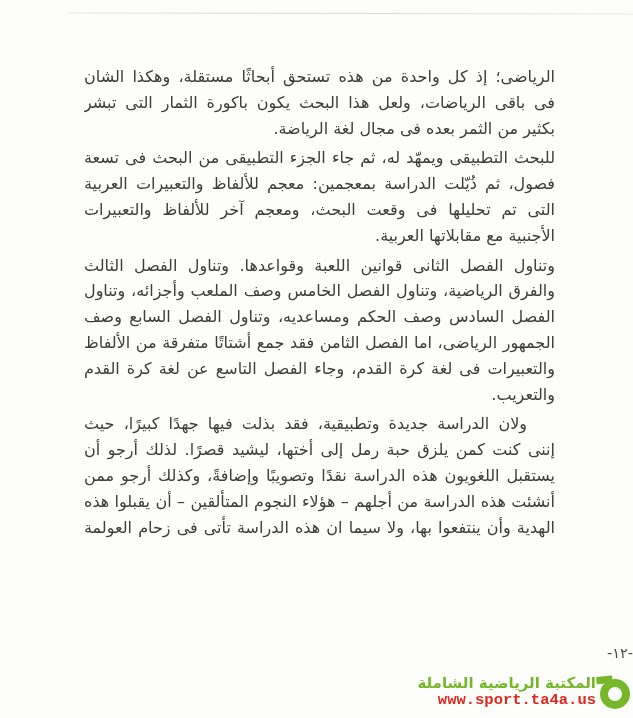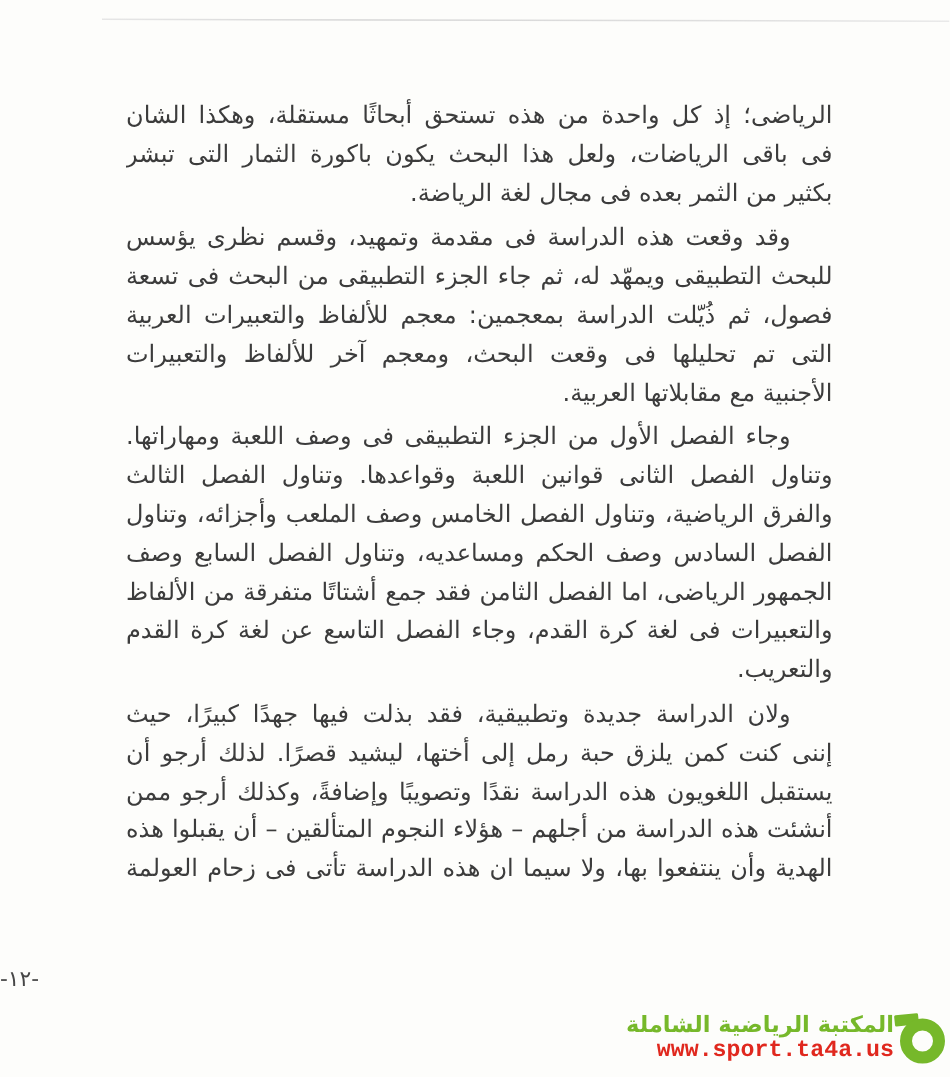"وقد وقعت هذه الدراسة فى" div.line { html: <div>وقد وقعت هذه الدراسة فى مقدمة وتمهيد، وقسم نظرى يؤسس</div> -> none }
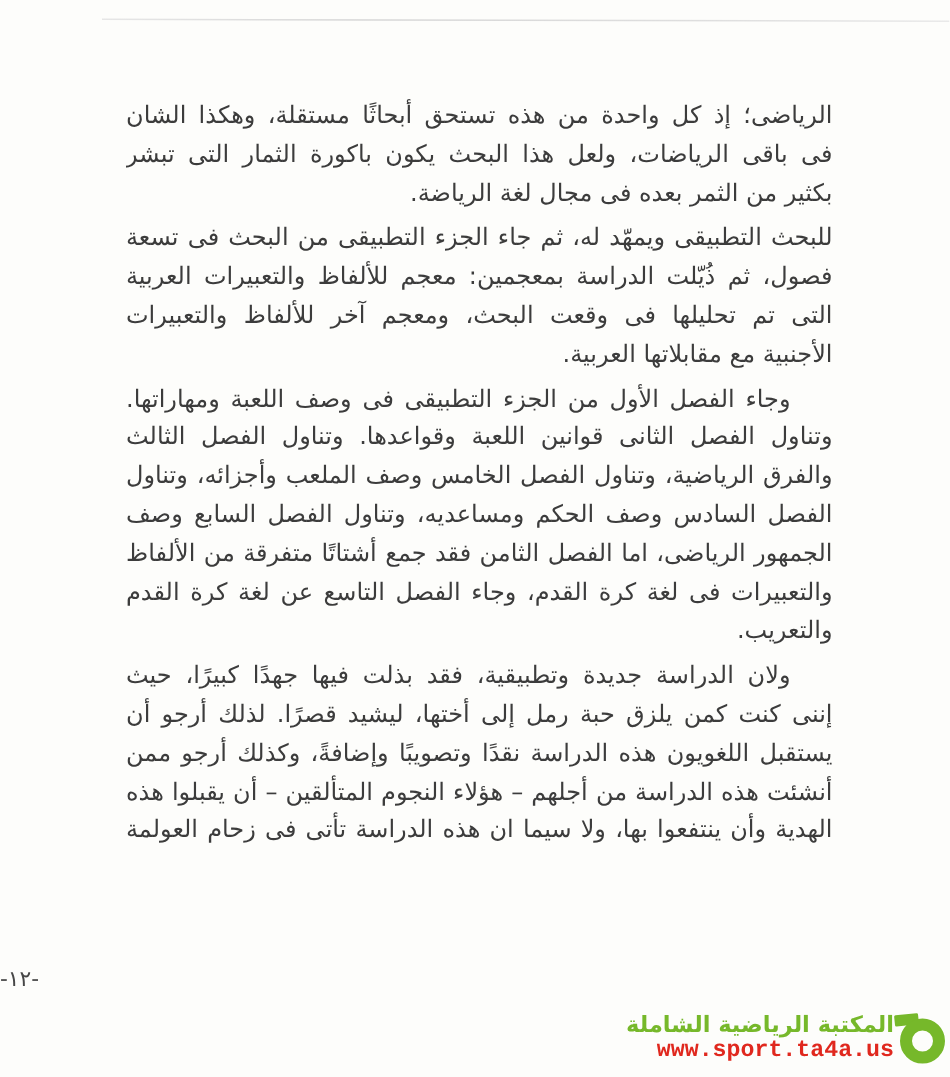"وجاء الفصل الأول من الجزء" div.line { html: <div>وجاء الفصل الأول من الجزء التطبيقى فى وصف اللعبة ومهاراتها.</div> -> none }
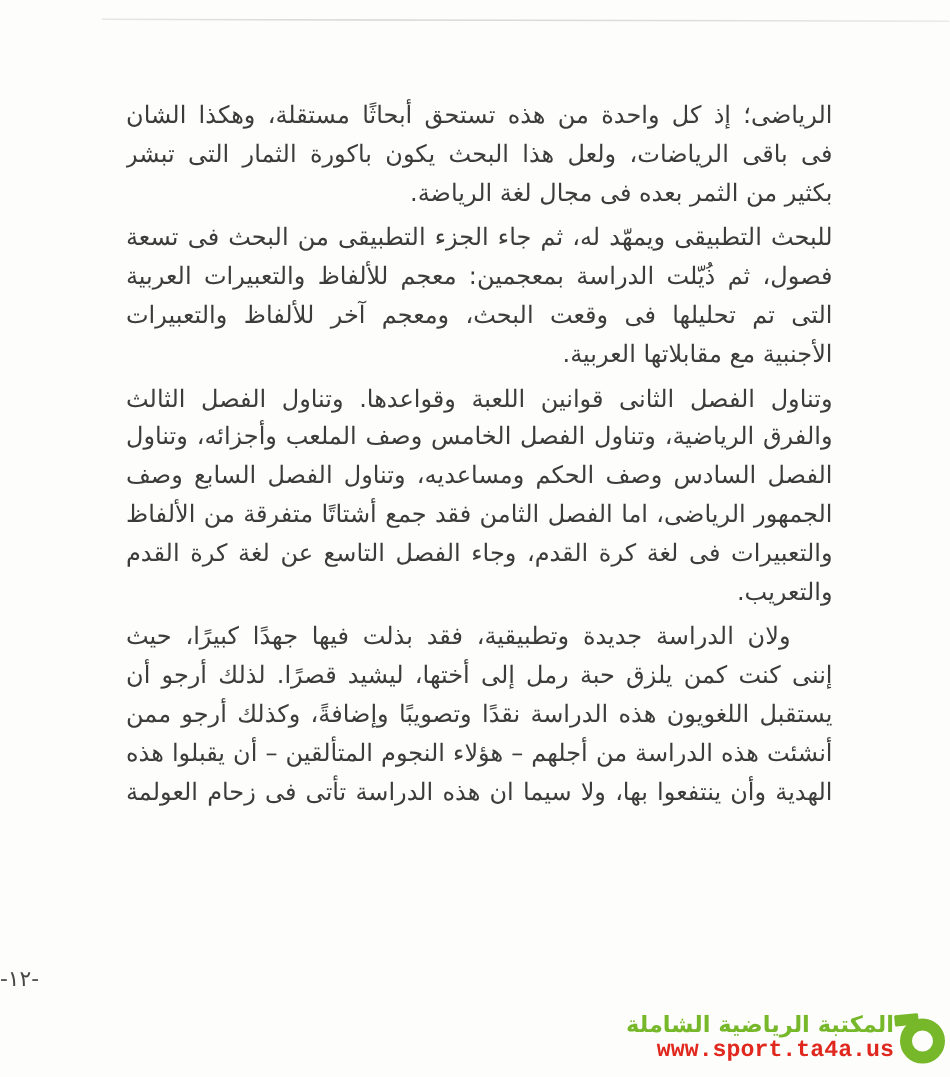"-١٢-" .page-number { text-align: left -> right }
